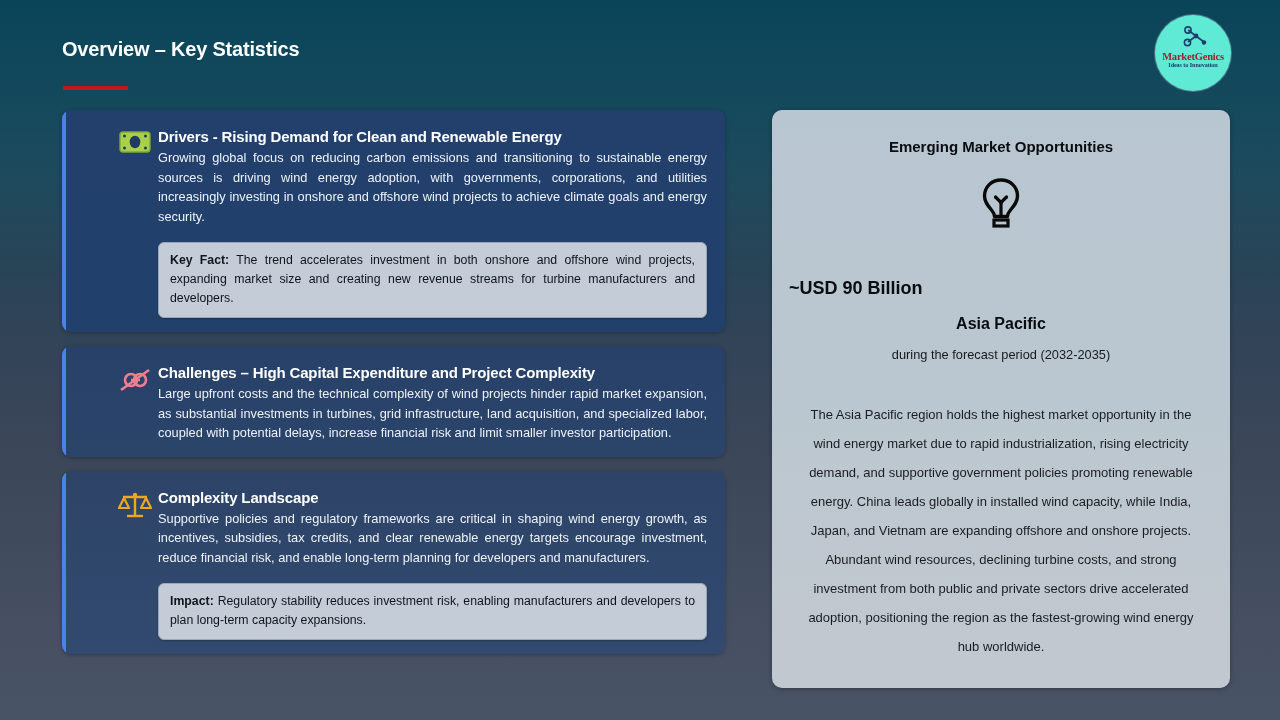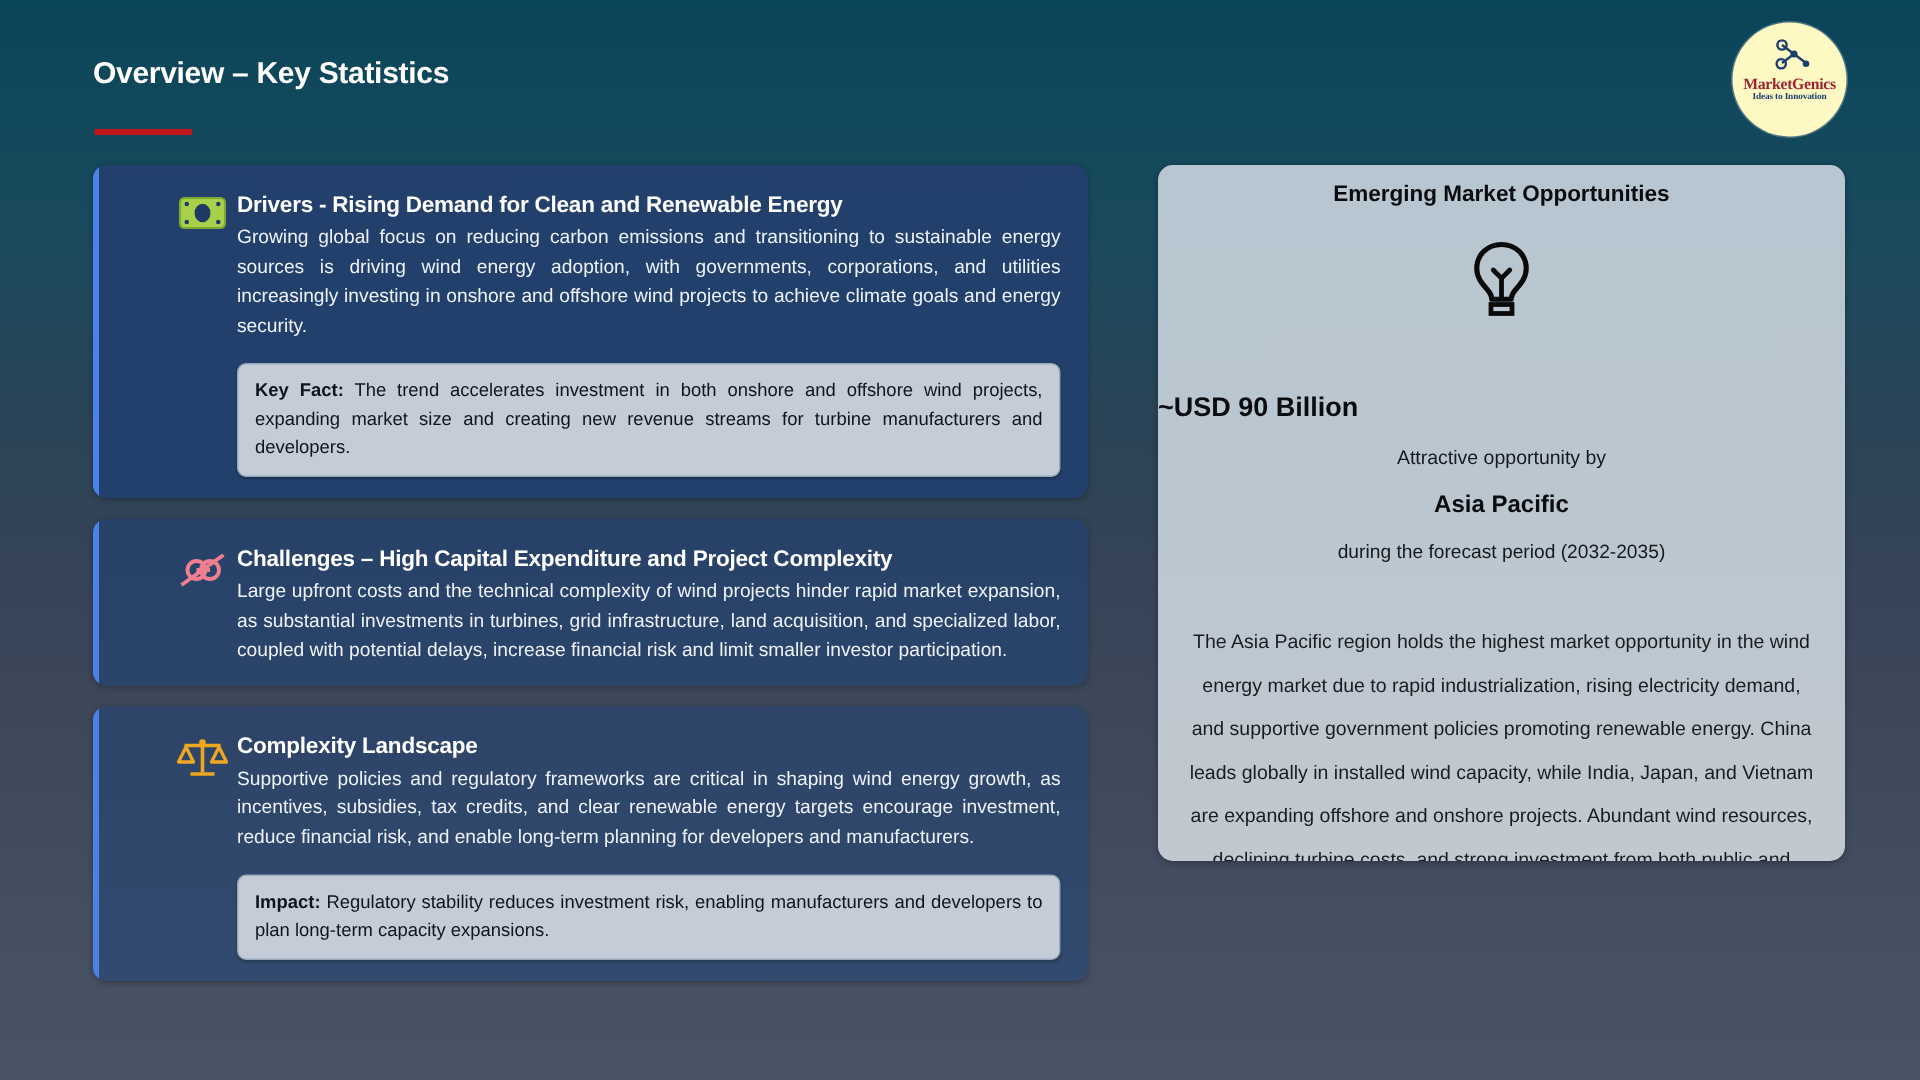"MarketGenics" .logo { background: #fef9c3 -> #5eead4 }
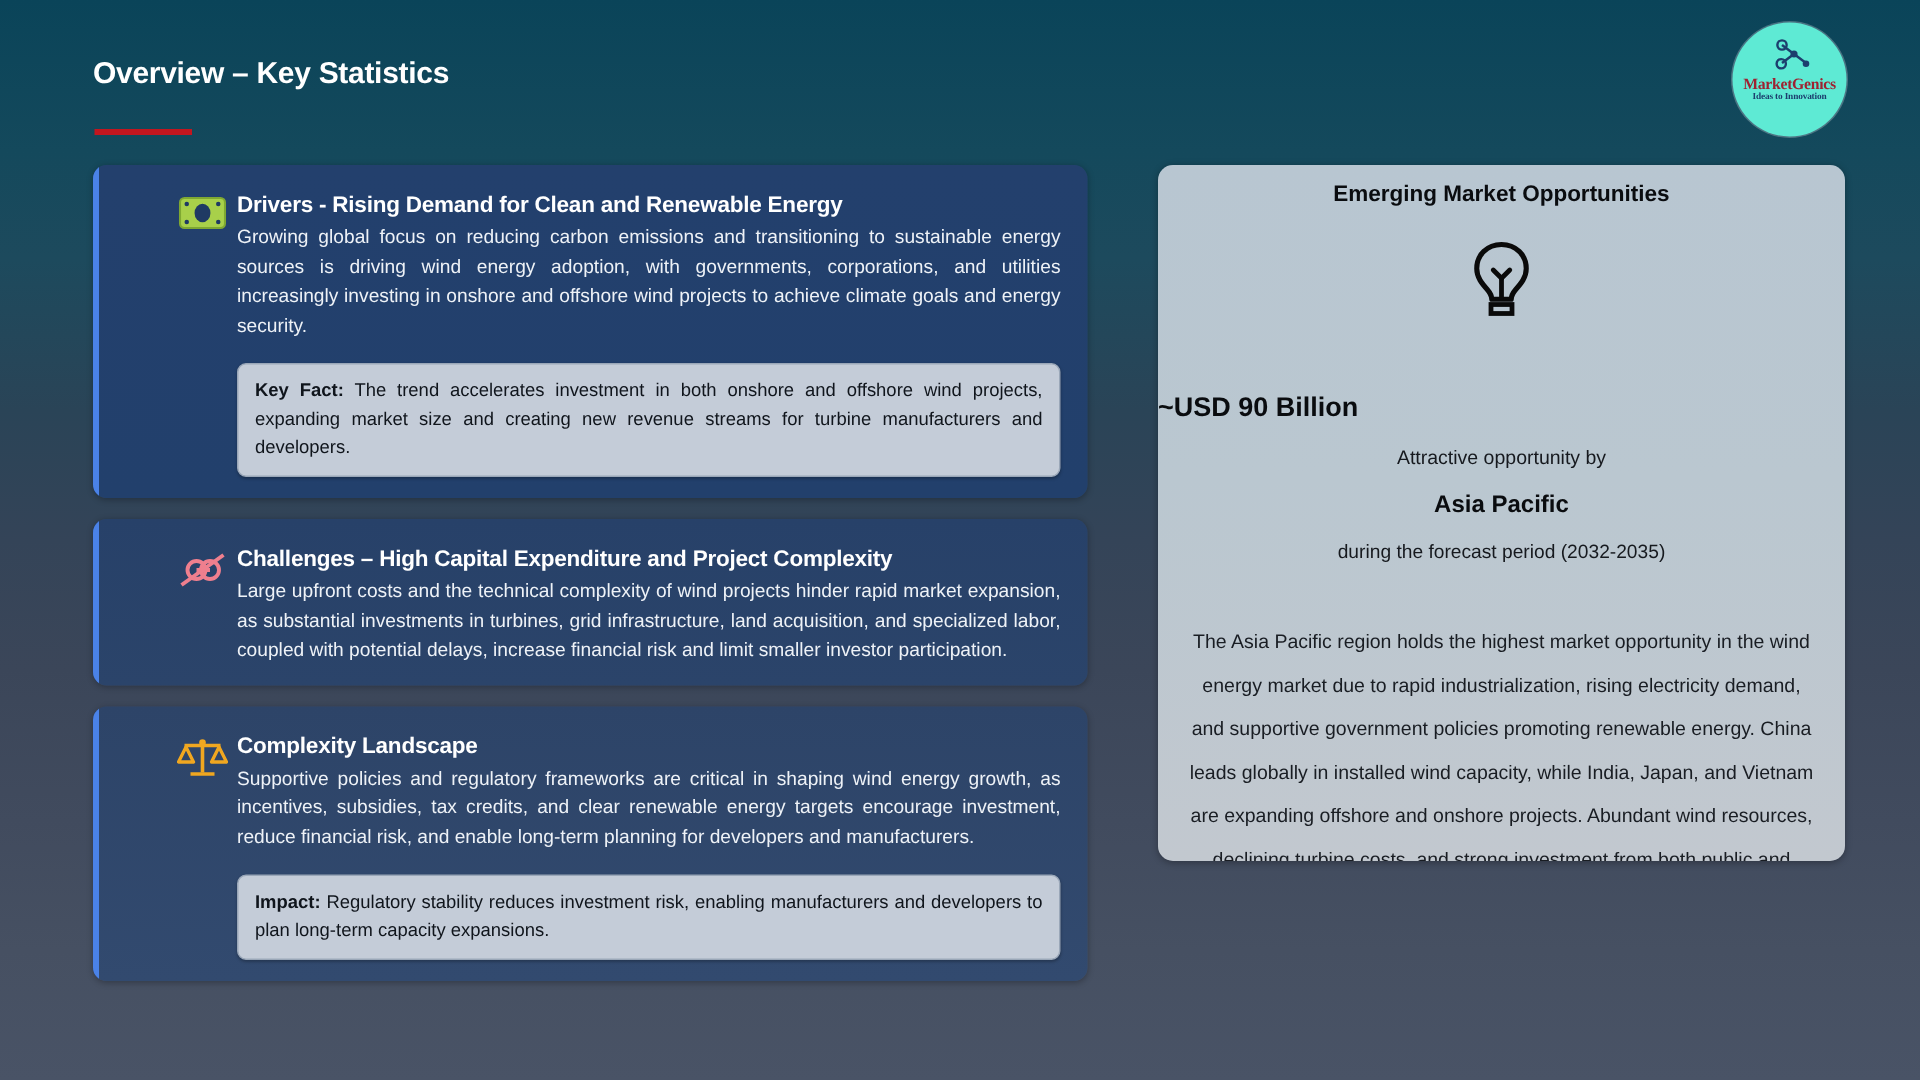"Emerging Market Opportunities" .right-panel { height: 464px -> 578px; padding: 0 -> 17px }
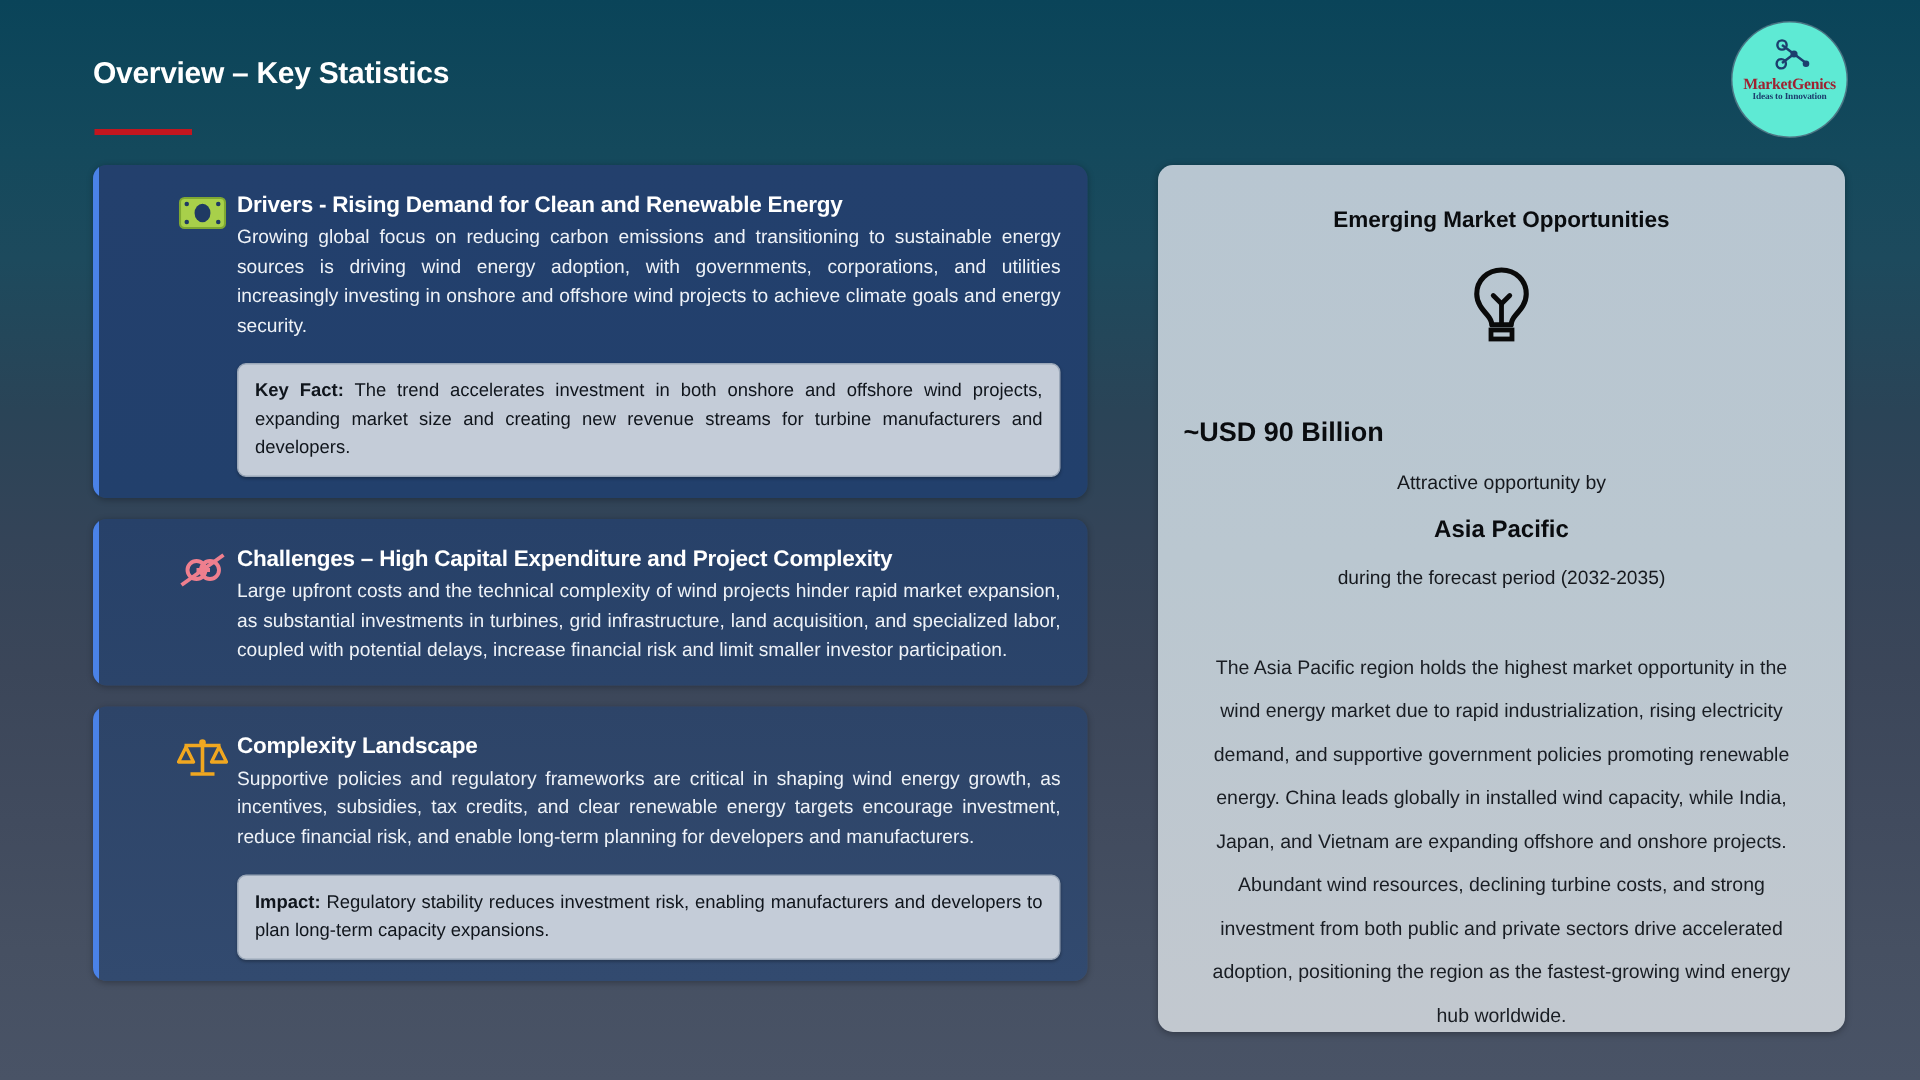"Attractive opportunity by" div.rp-sub { html: <div>Attractive opportunity by</div> -> none }
